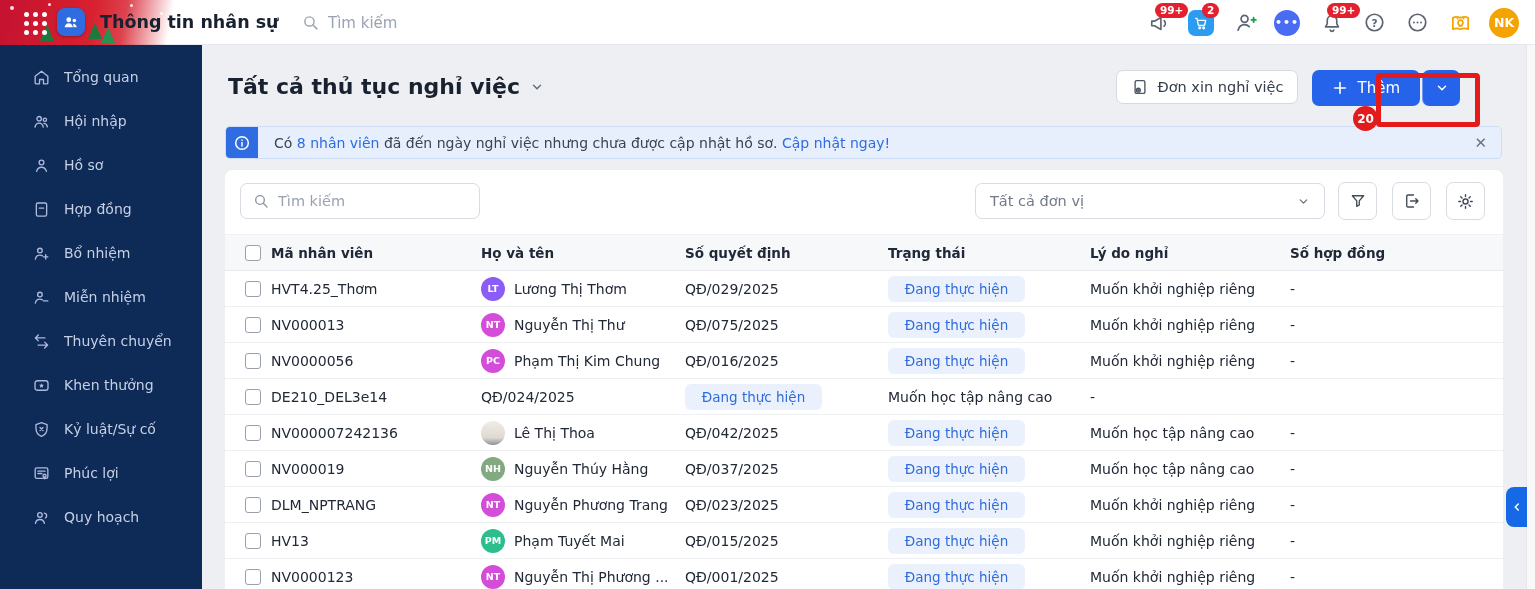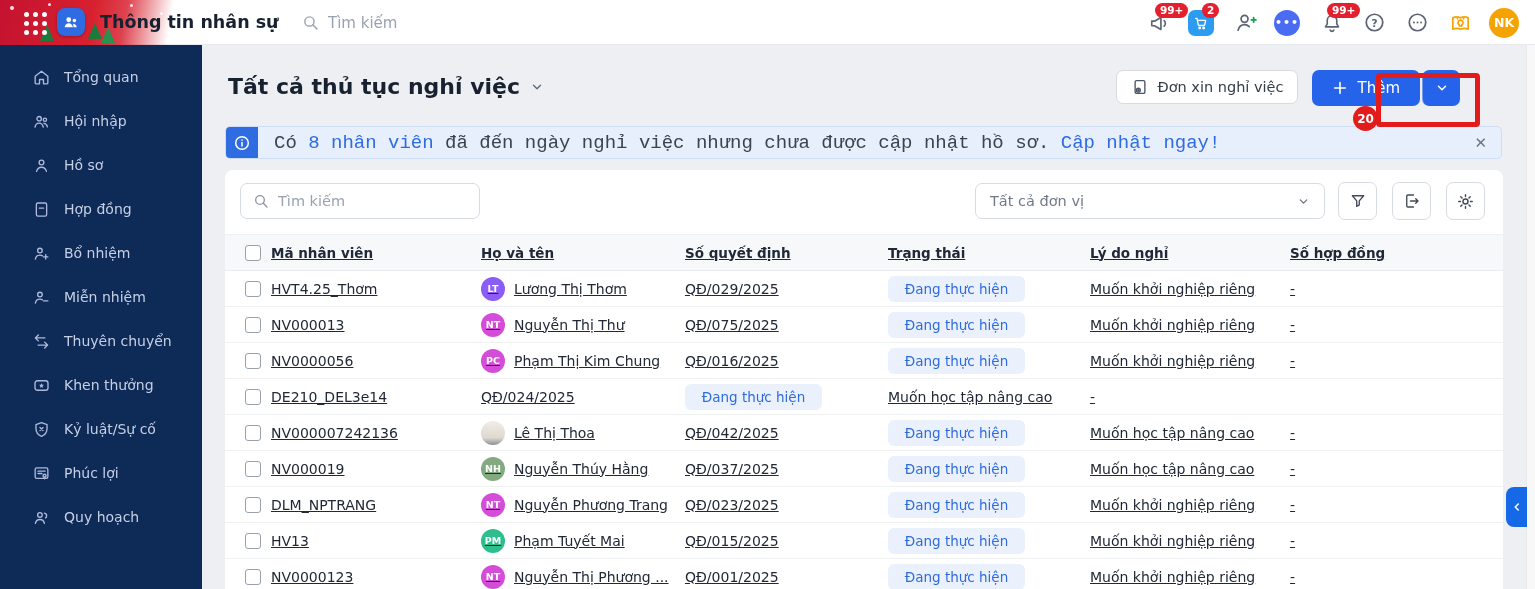"Có 8 nhân viên đã" .banner-text { font-family: Liberation Mono, monospace -> none; font-size: 19px -> 14px }
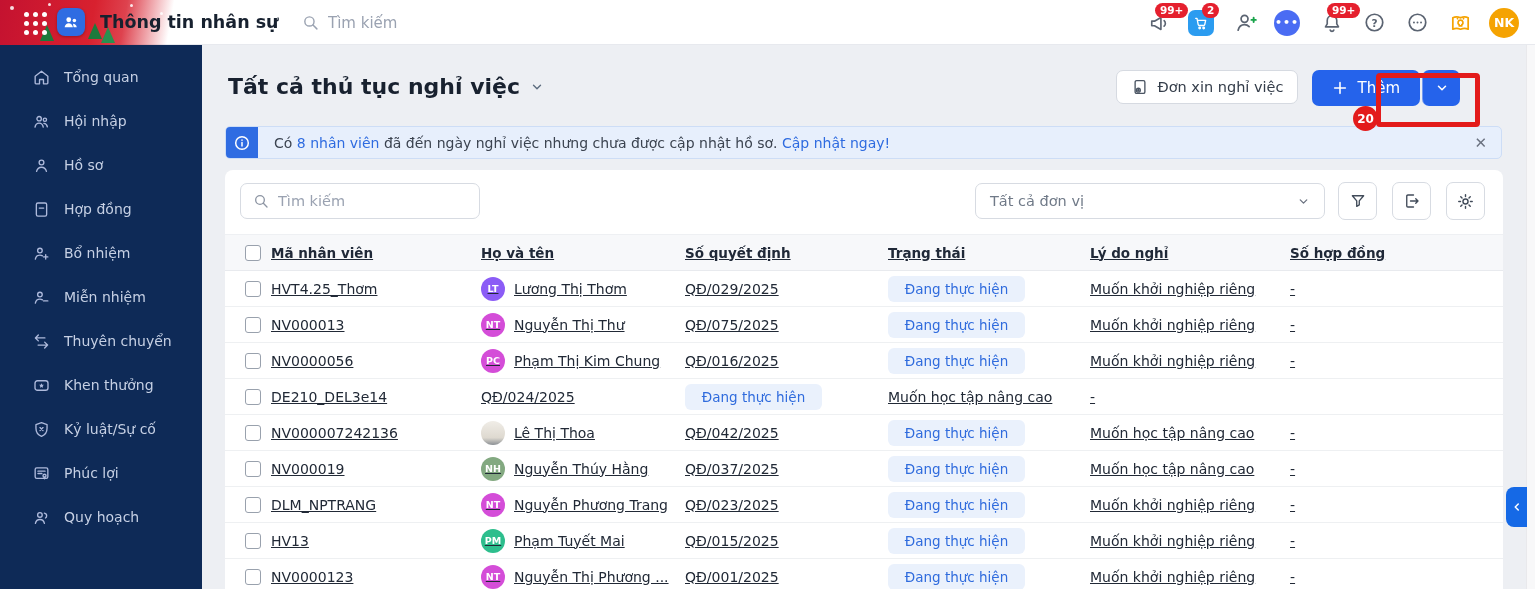"Mã nhân viên" .thead, .trow { text-decoration: underline -> none }
